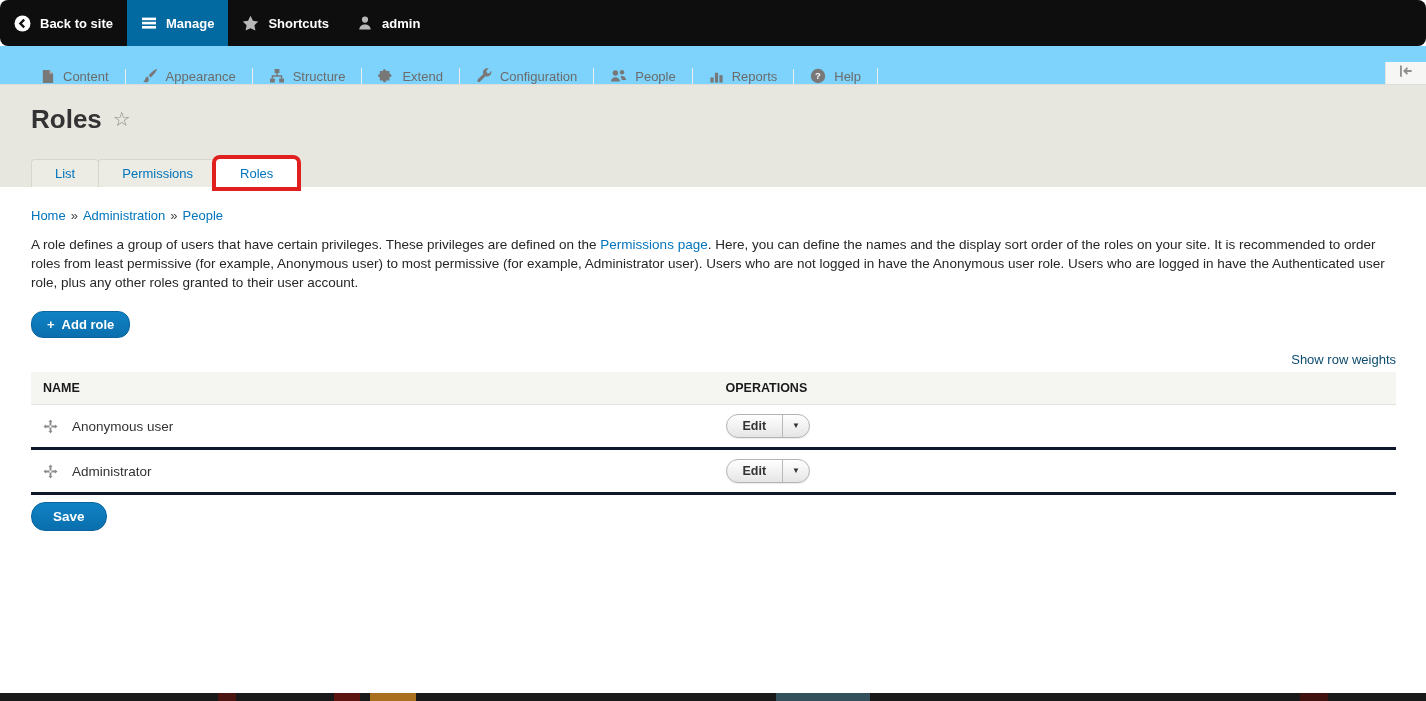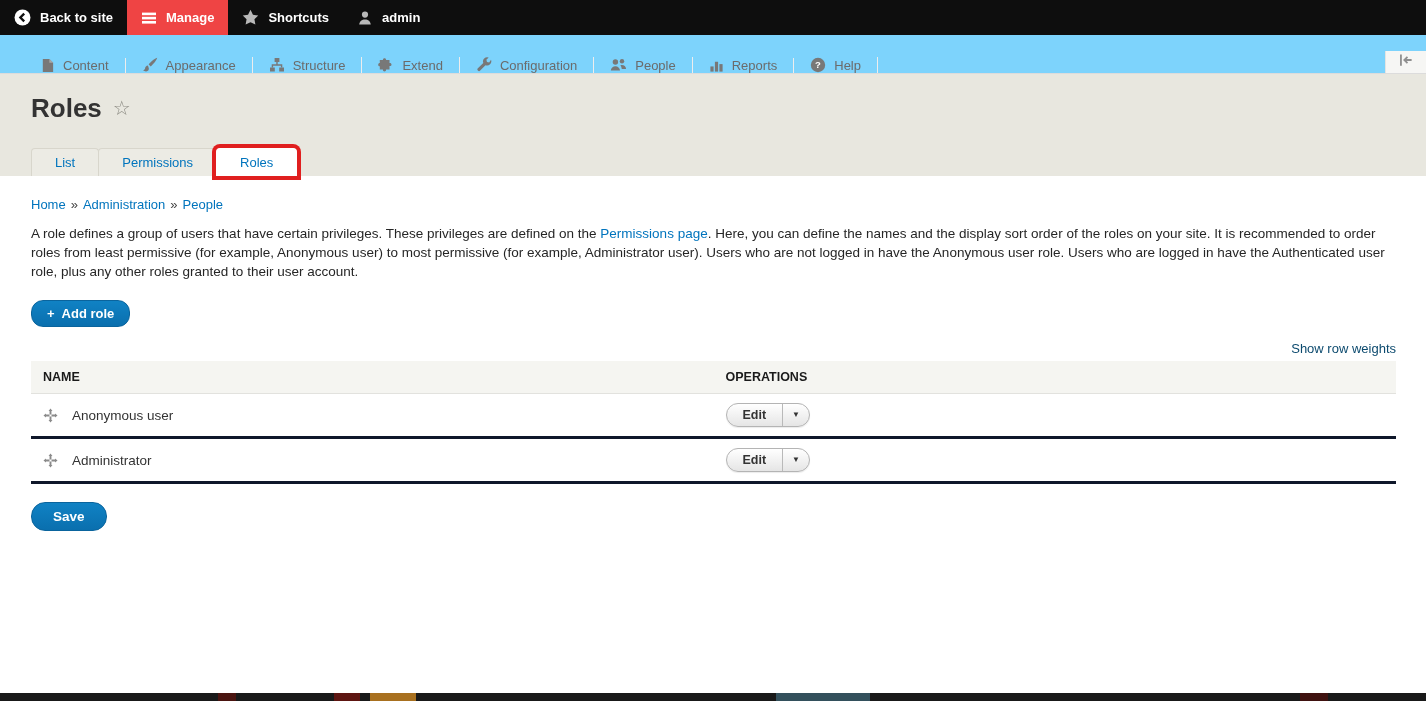"Back to site" .toolbar { border-radius: none -> 8px; height: 35px -> 46px }
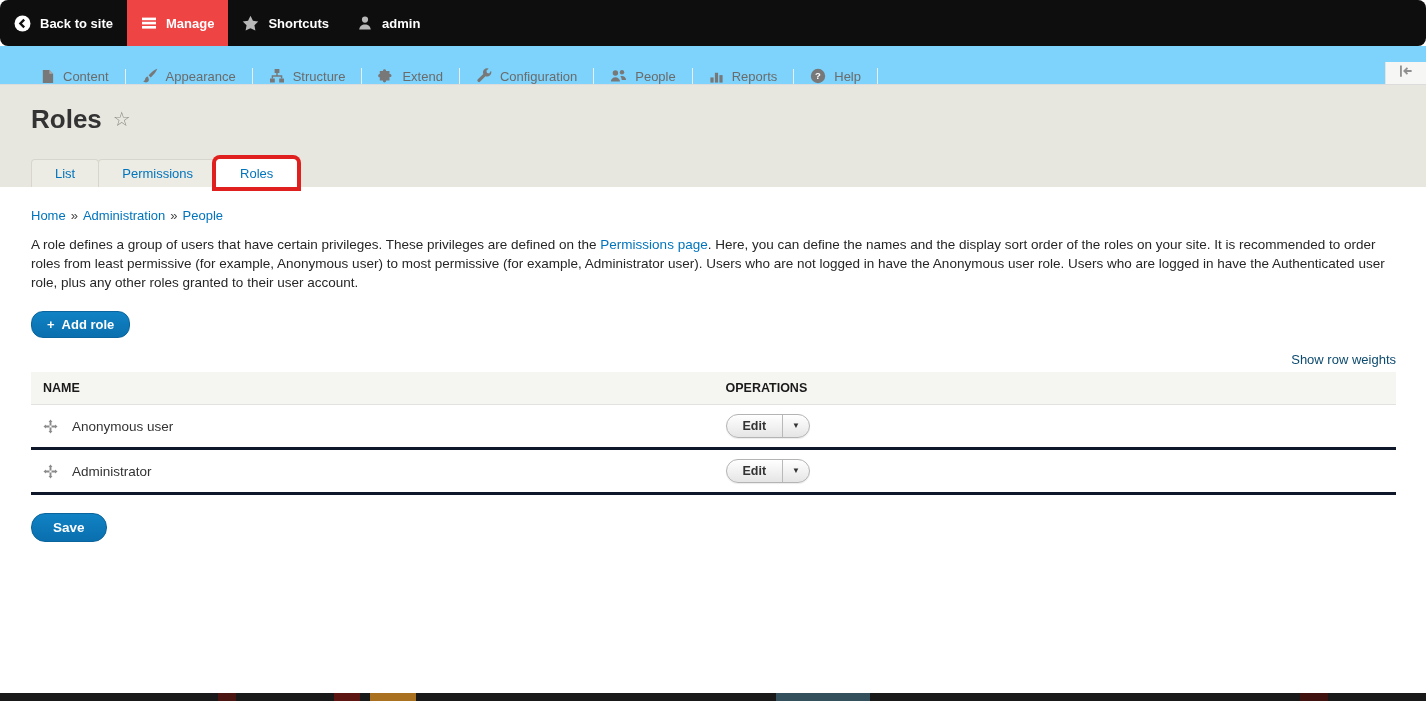"Manage" .toolbar-item.active { background: #ef4444 -> #0369a1 }
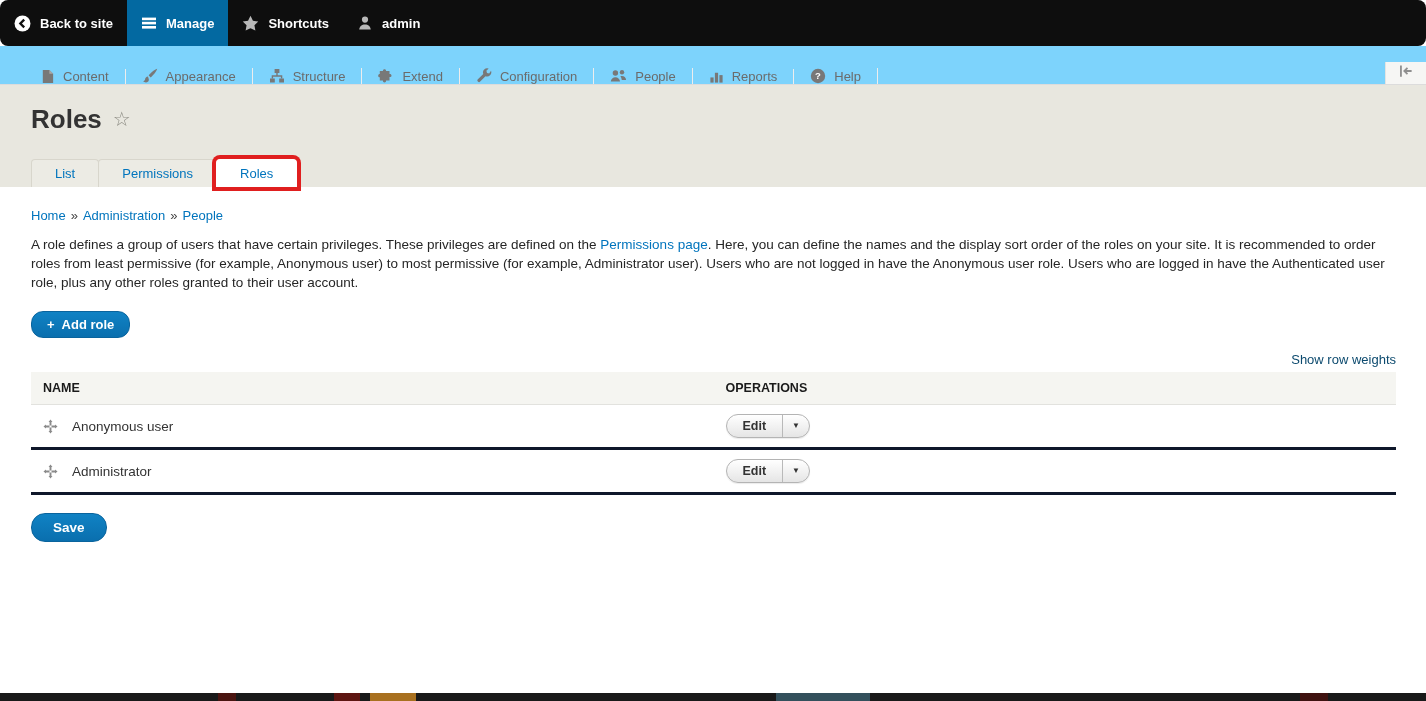"Save" .save-button { margin-top: 18px -> 7px }
